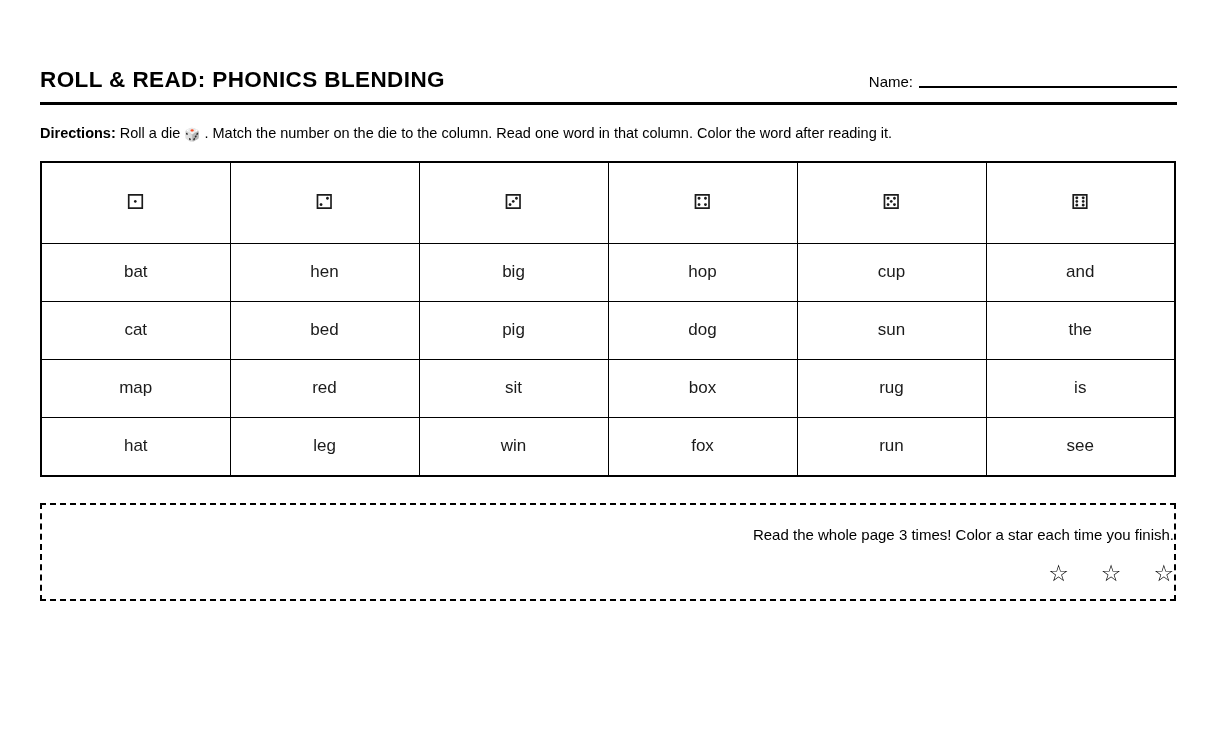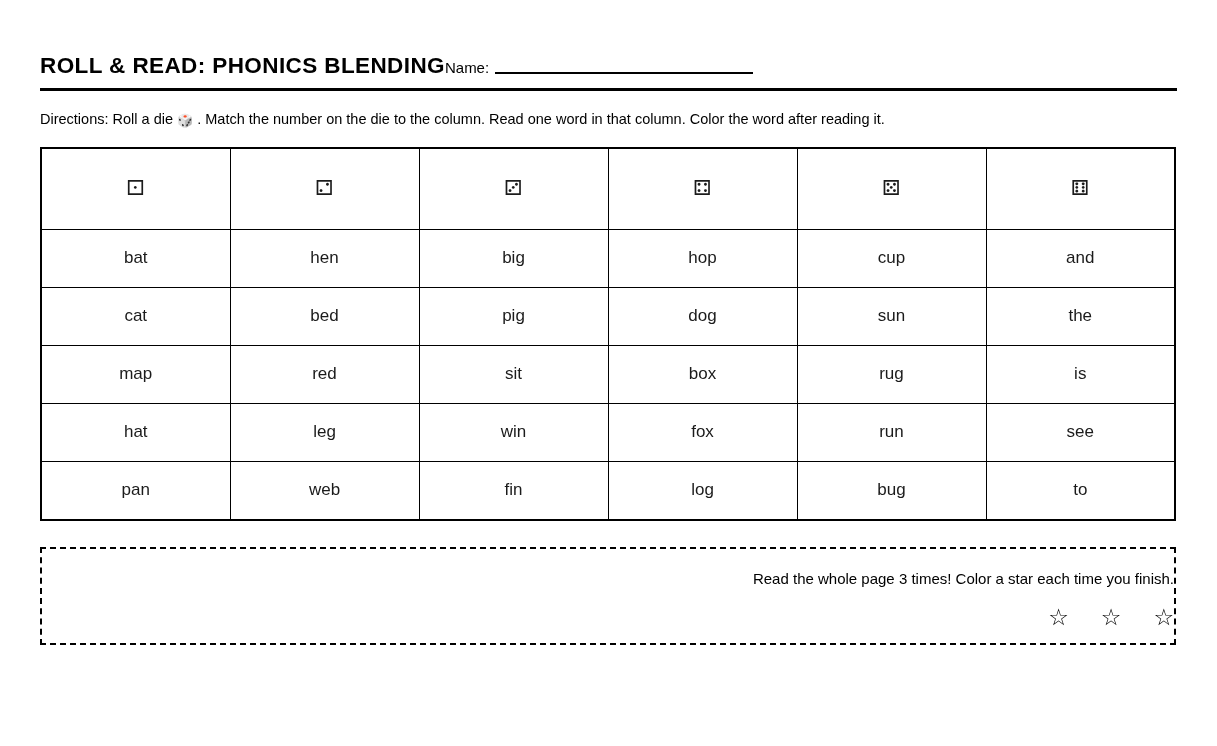"ROLL & READ: PHONICS BLENDING" .header-row { justify-content: none -> space-between; padding-top: 20px -> 34px }
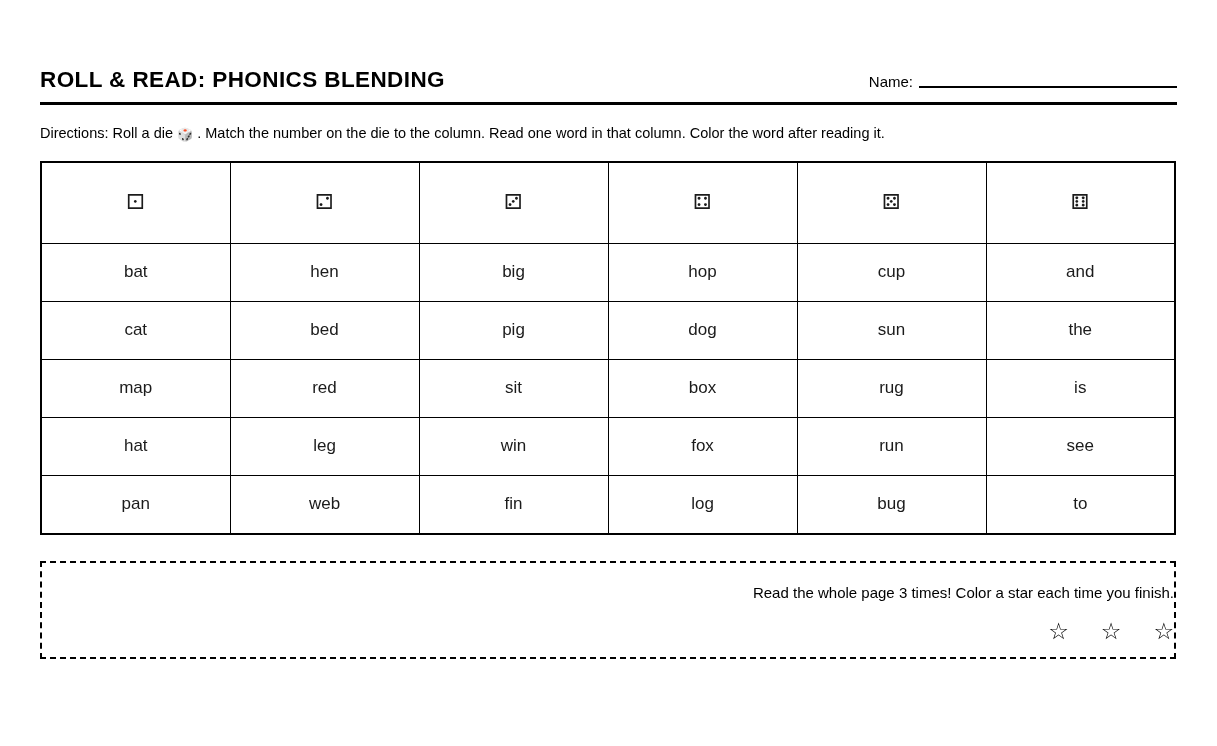"Directions:" .directions b { font-weight: normal -> bold }
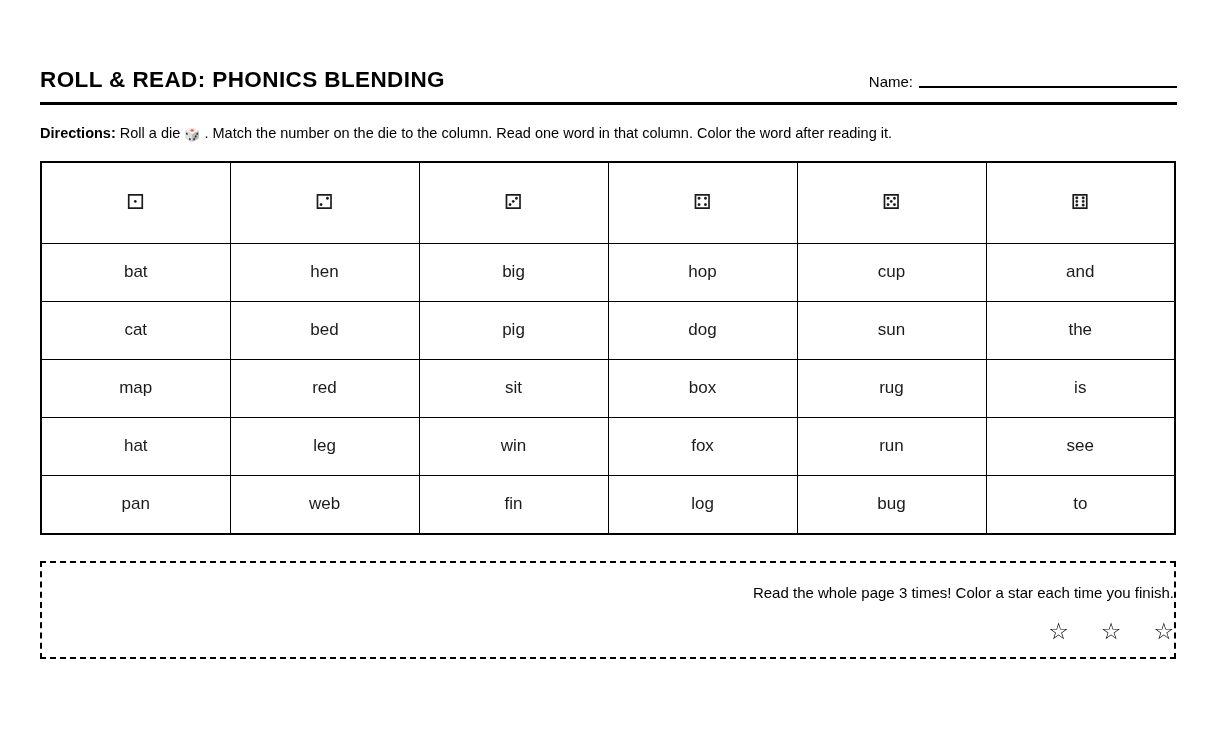"pan" tr { html: <tr> <td>pan</td> <td>web</td> <td>fin</td> <td>log</td> <td>bug</td> <td>to</td> </tr> -> none }
